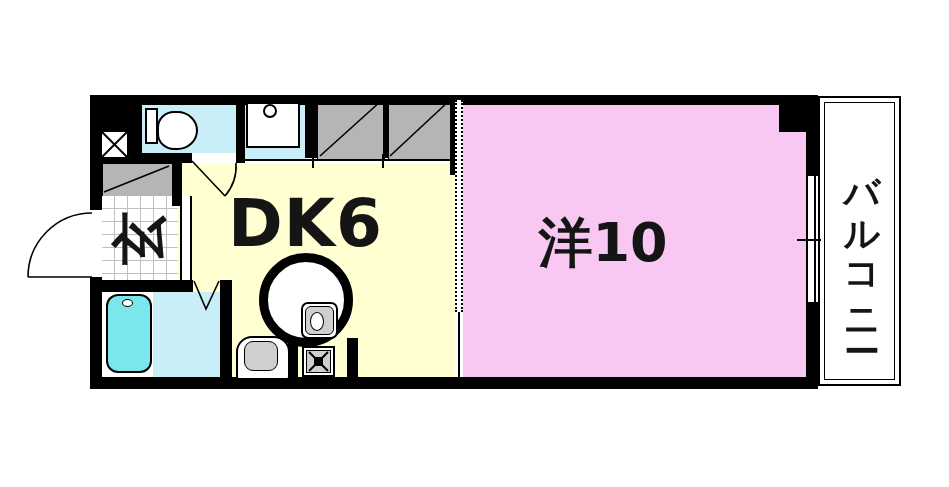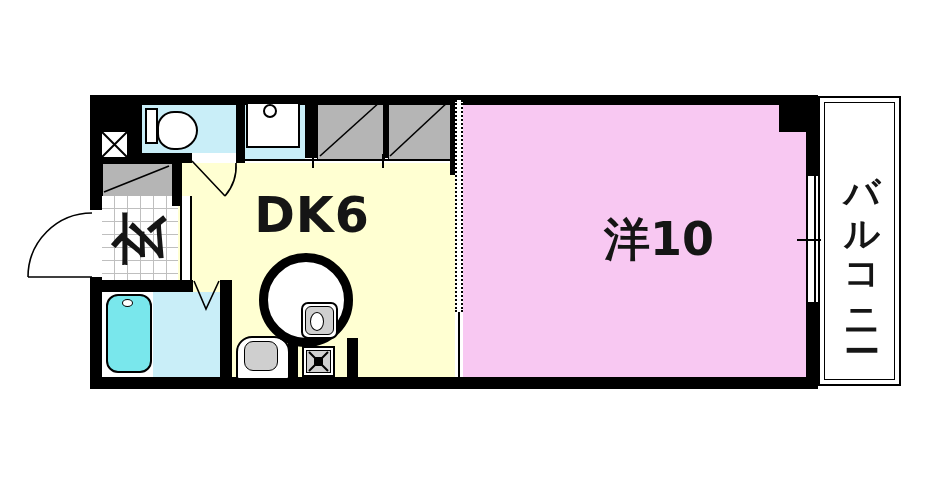"DK6" #dk-label { font-size: 49px -> 66px; left: 237px -> 228px }
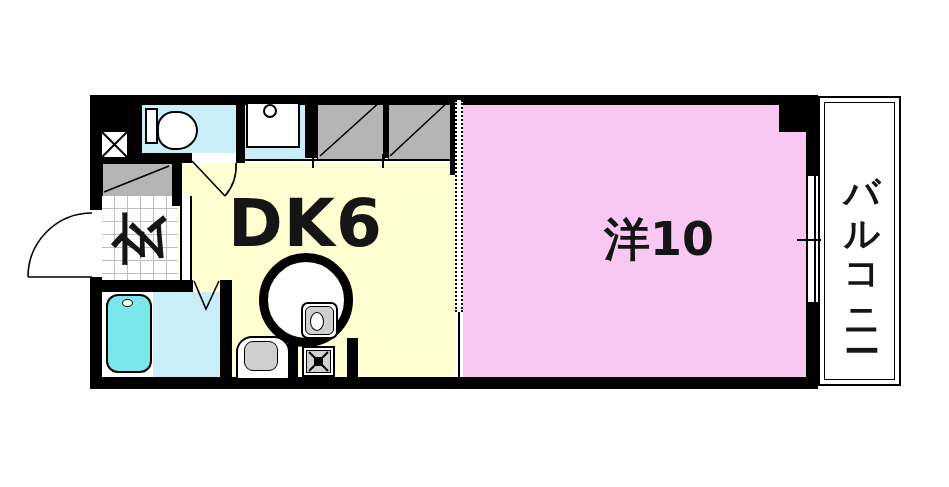"洋10" #western-label { font-size: 46px -> 54px; left: 584px -> 528px }
